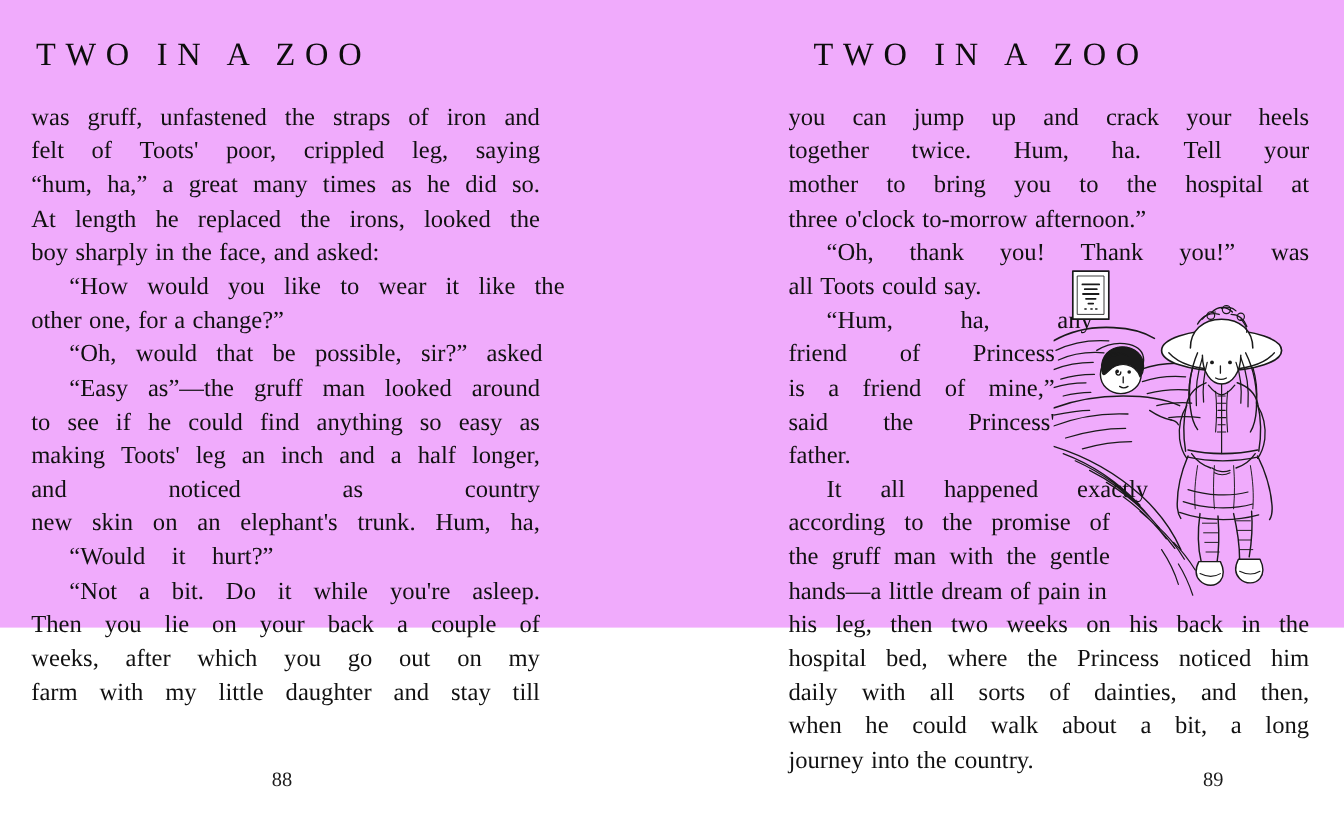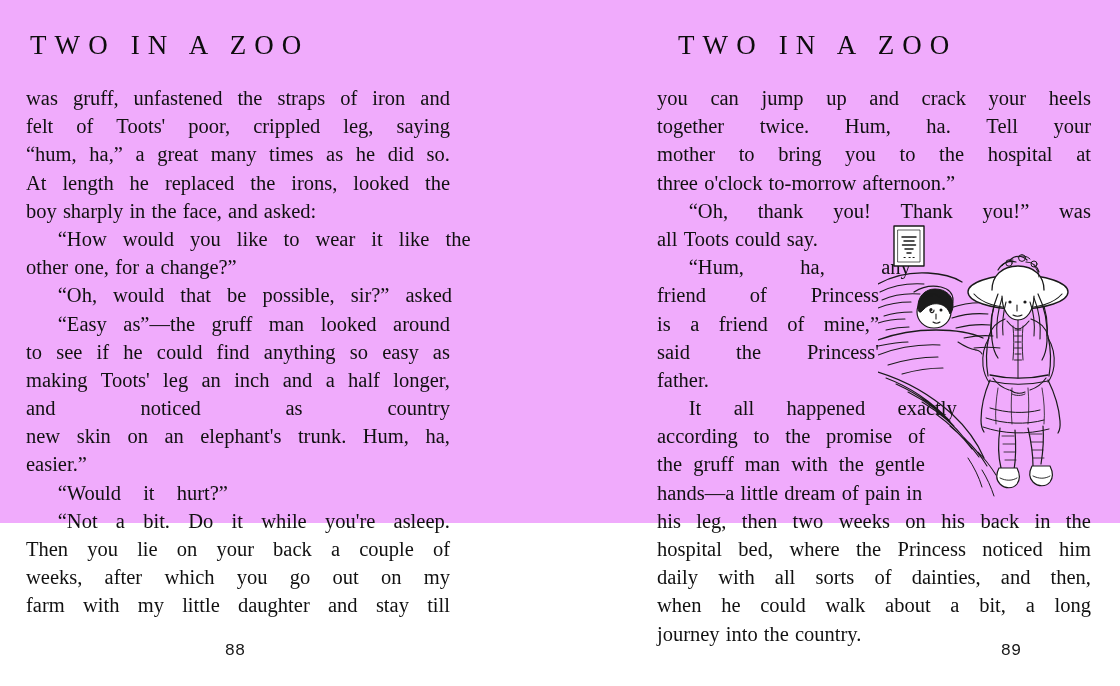"easier.”" div.ln { html: <div><span>easier.”</span></div> -> none }
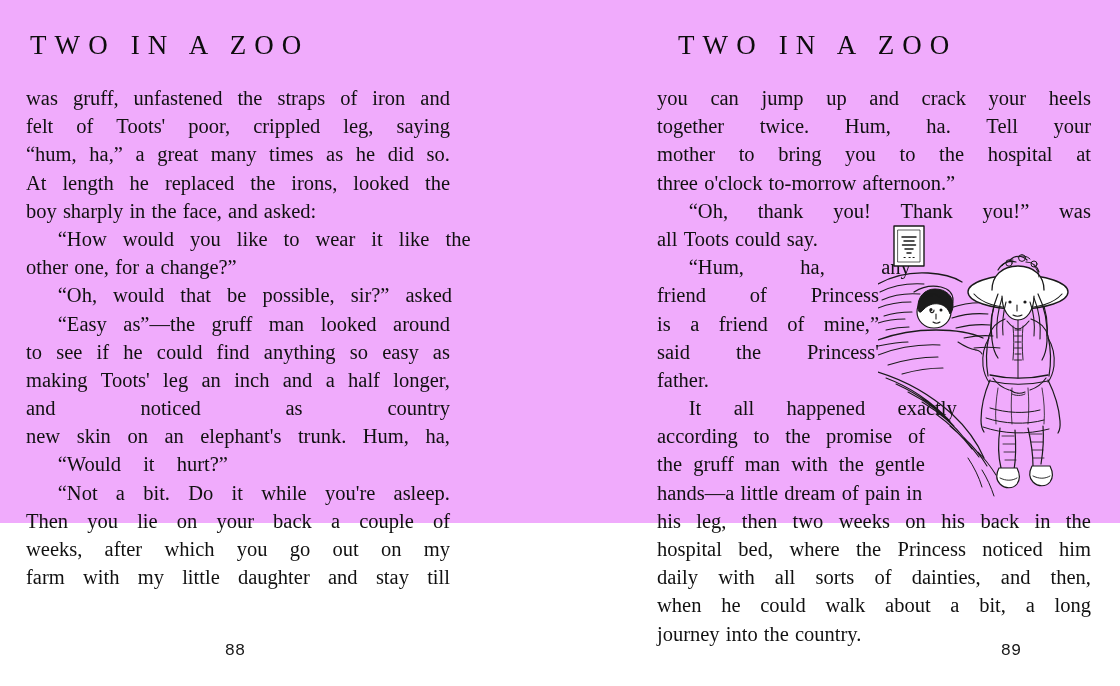"88" .folio { font-family: Liberation Mono, monospace -> none }
